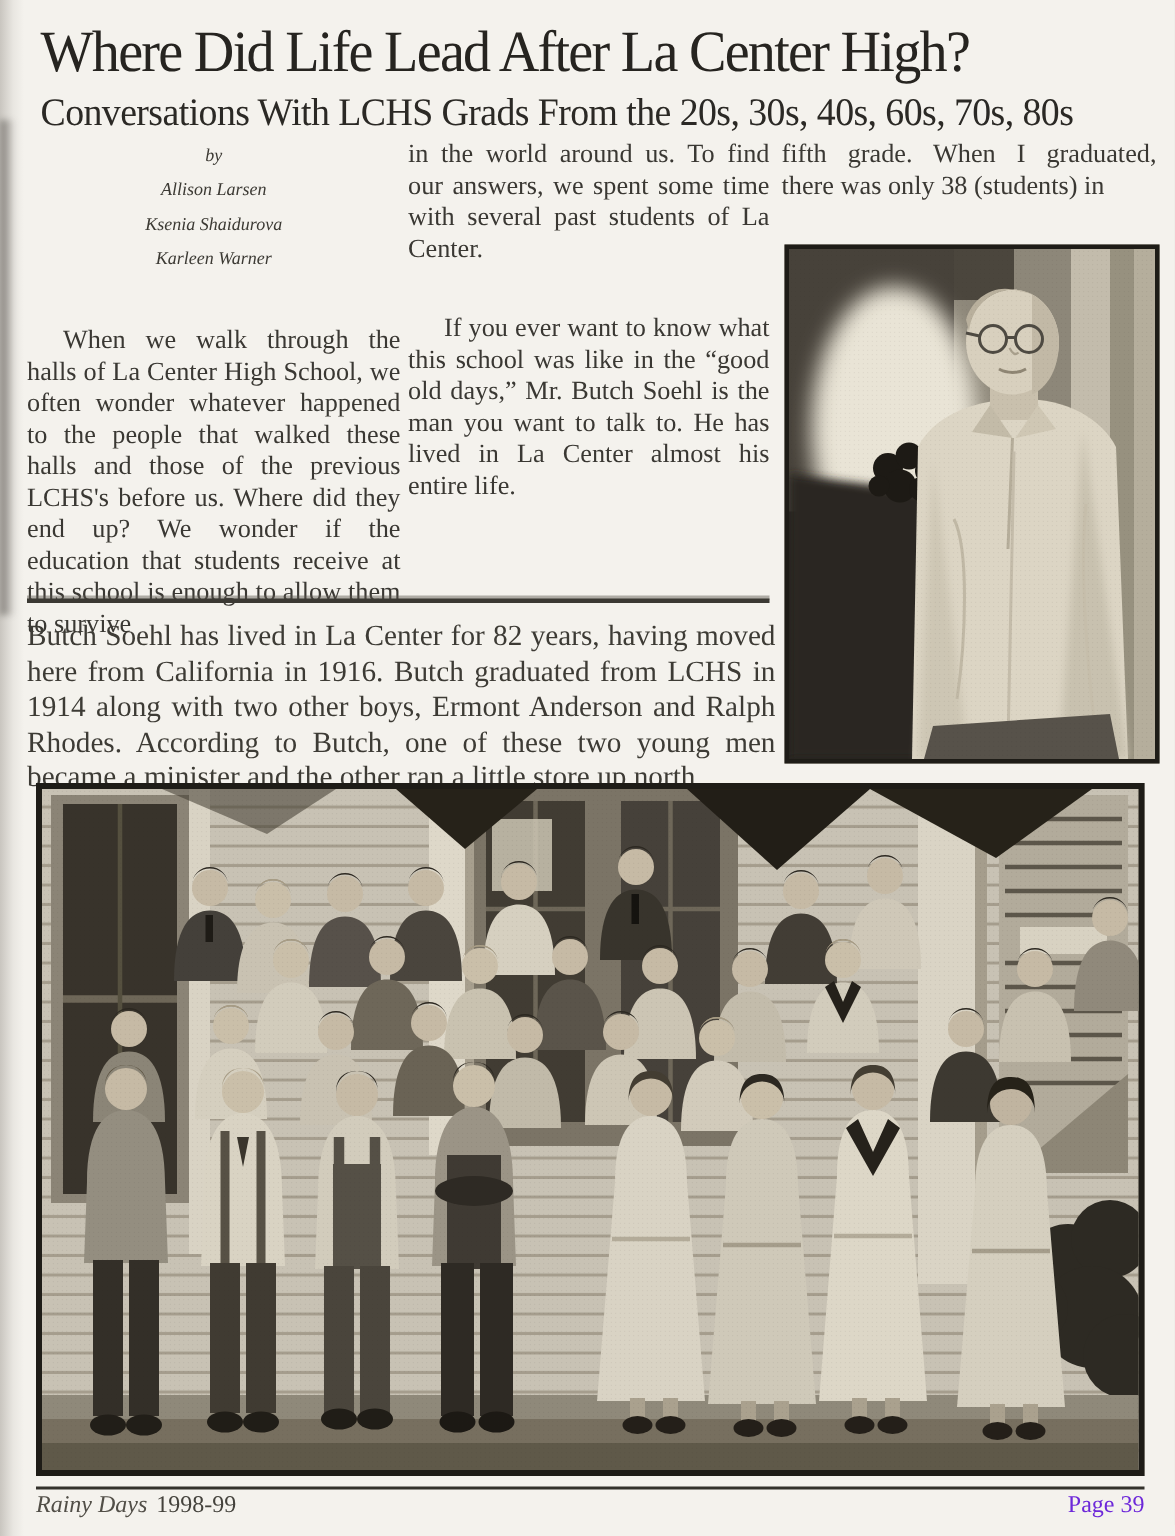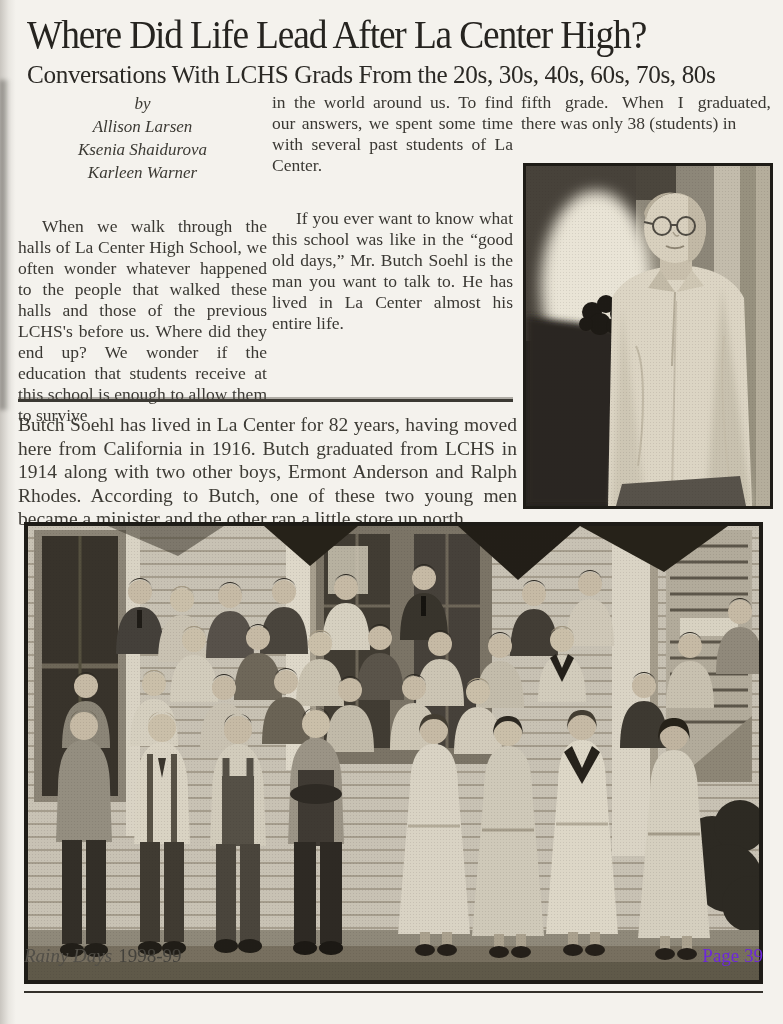"by" .byline { font-size: 17px -> 12px }
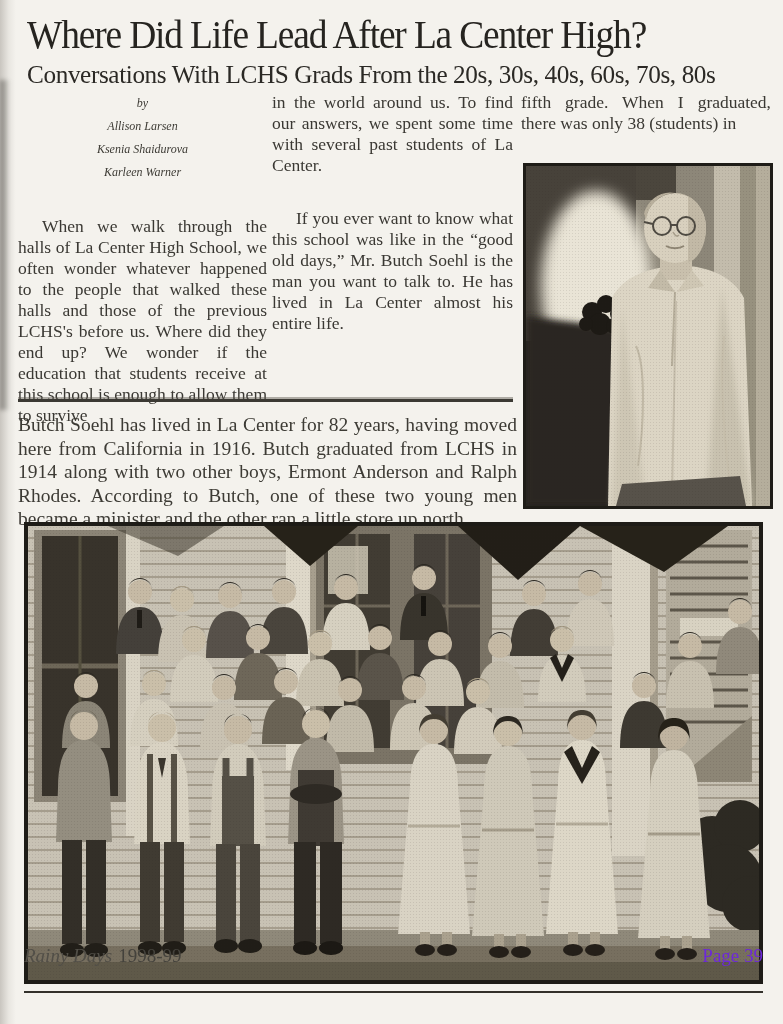"Rainy Days 1998-99" .footer { font-size: 19px -> 16px; top: 945px -> 995px }
